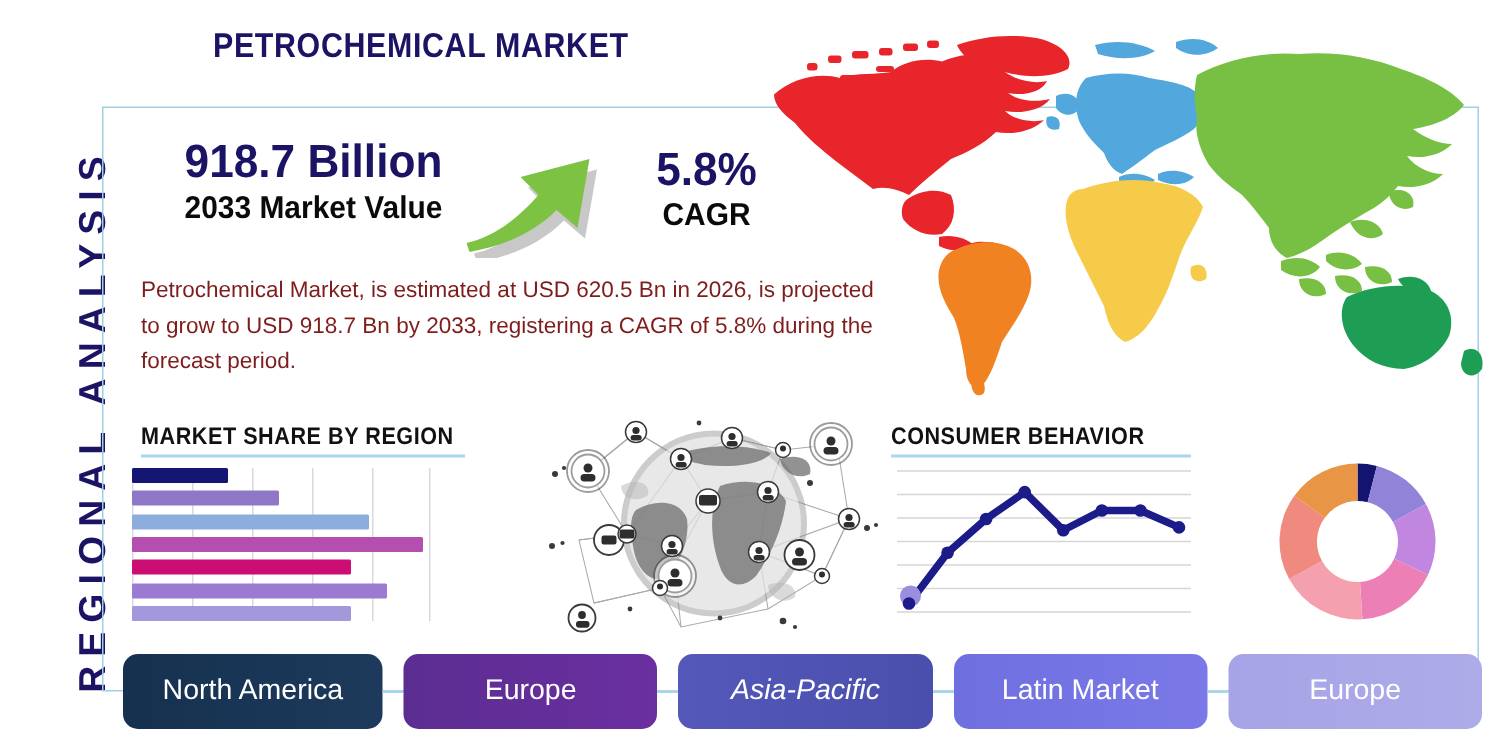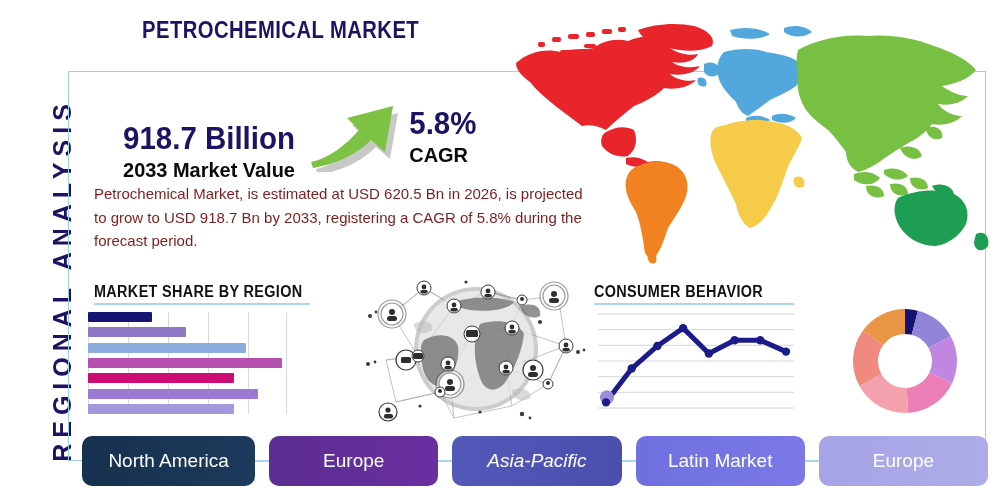"918.7 Billion" .kpi-left { margin-top: 31px -> none }
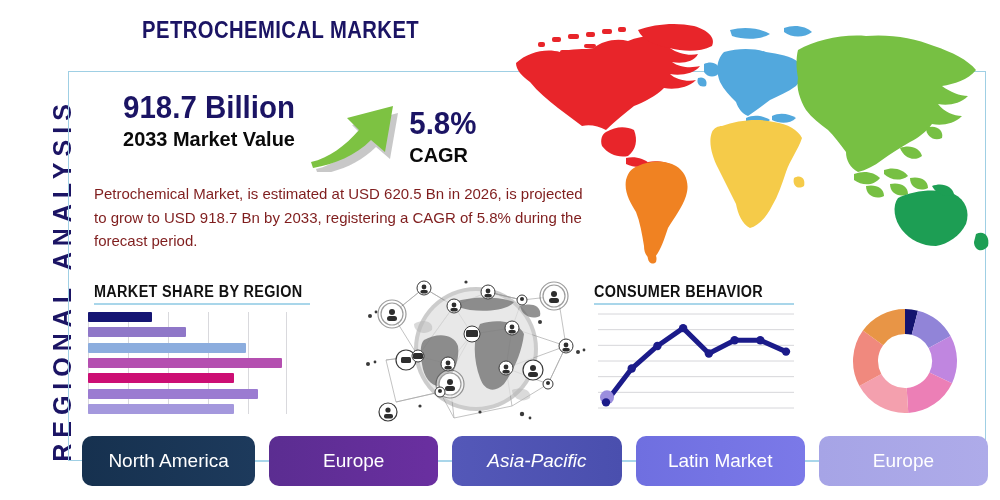"5.8%" .kpi-right { text-align: left -> center; top: 16px -> 5px }
